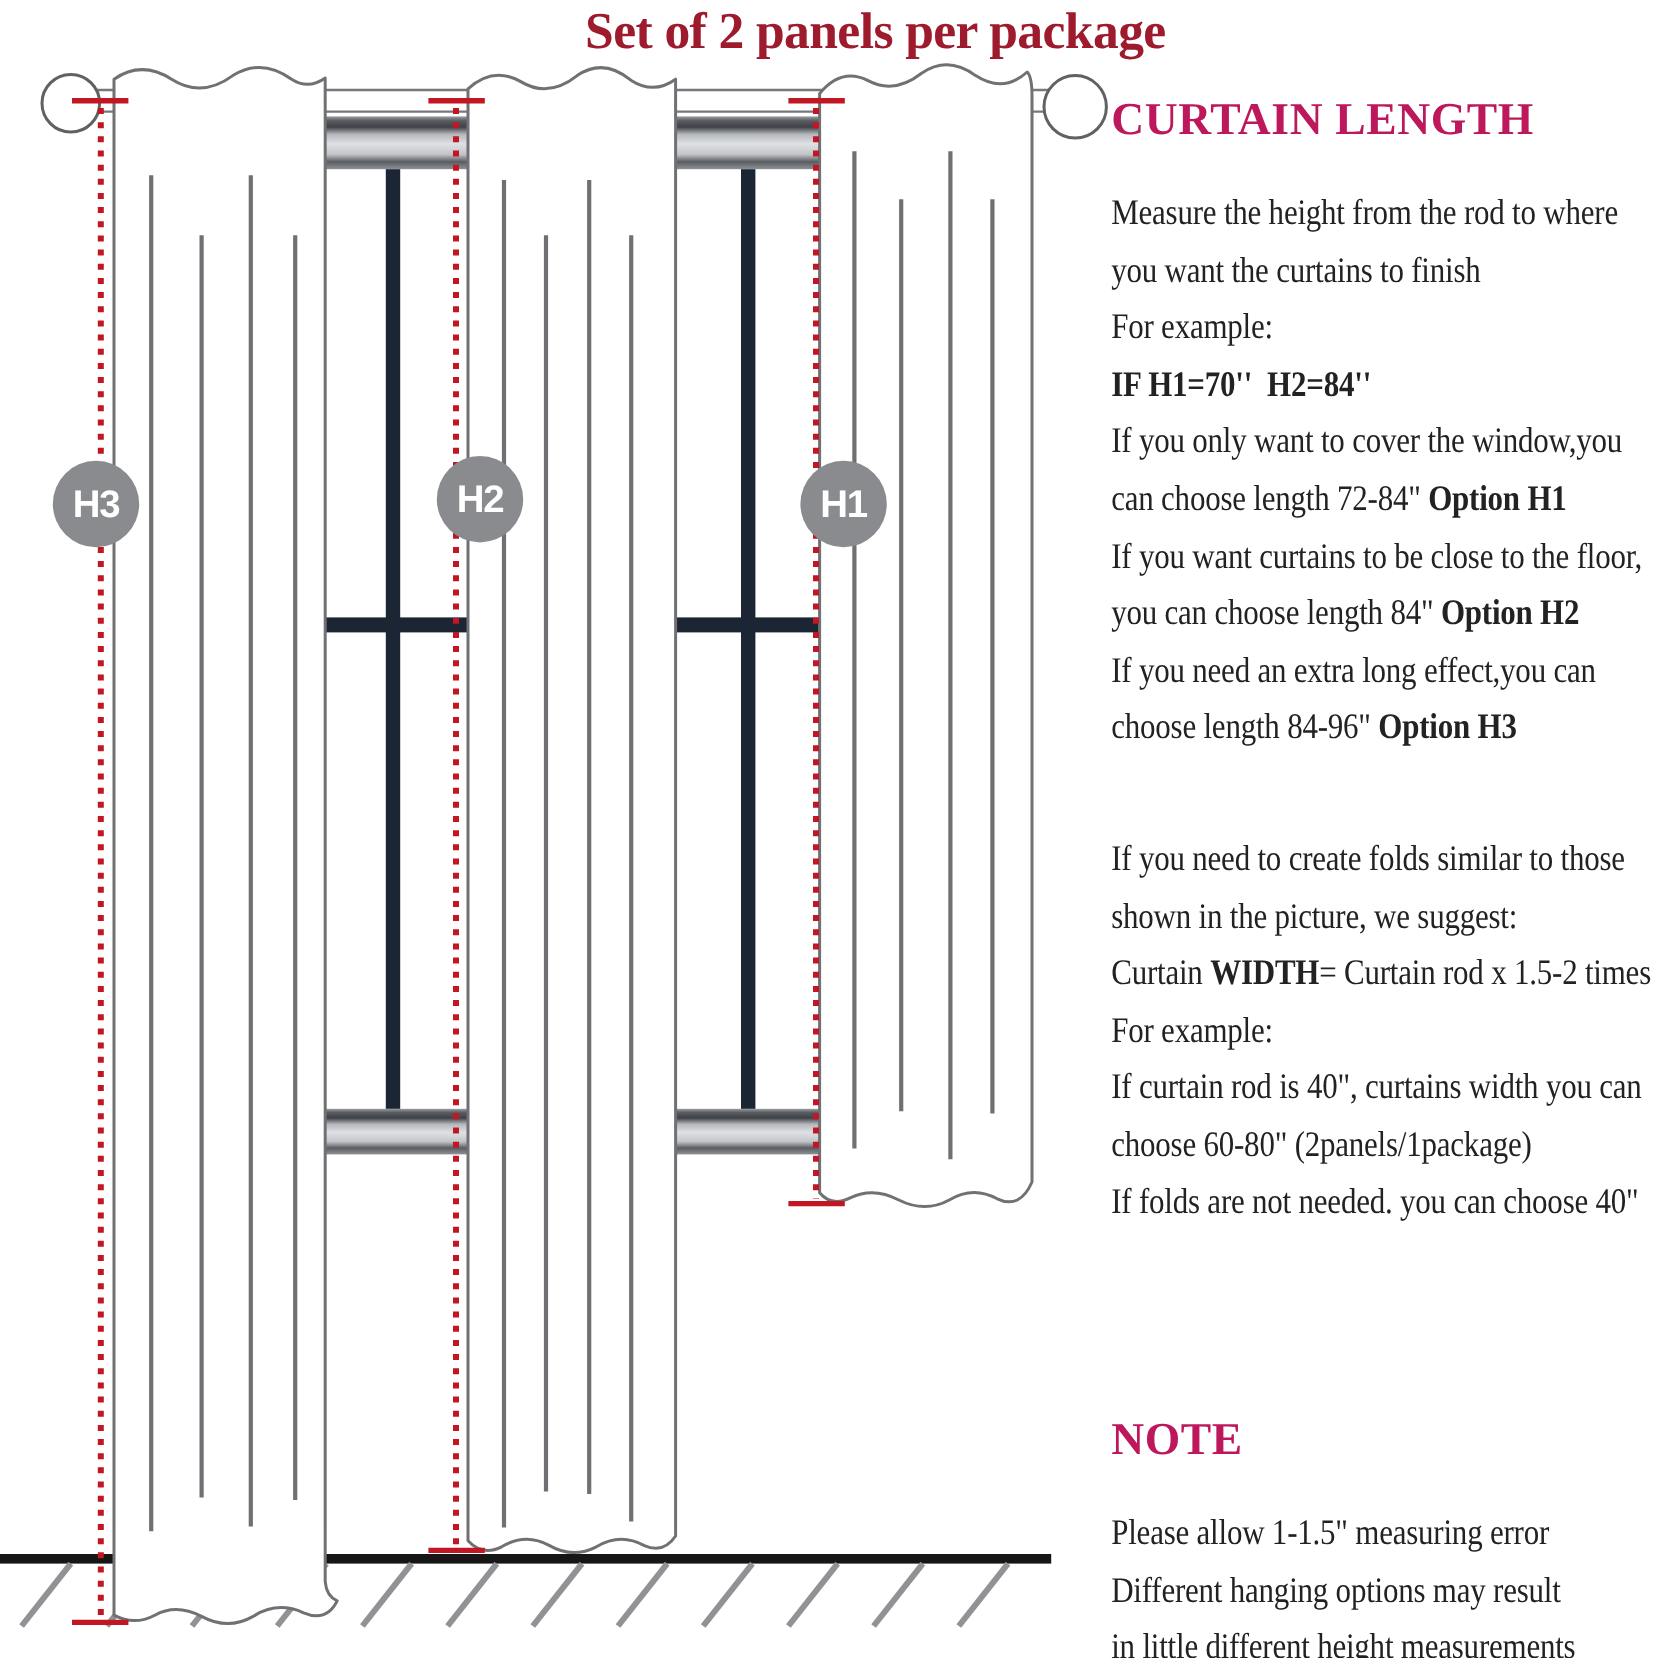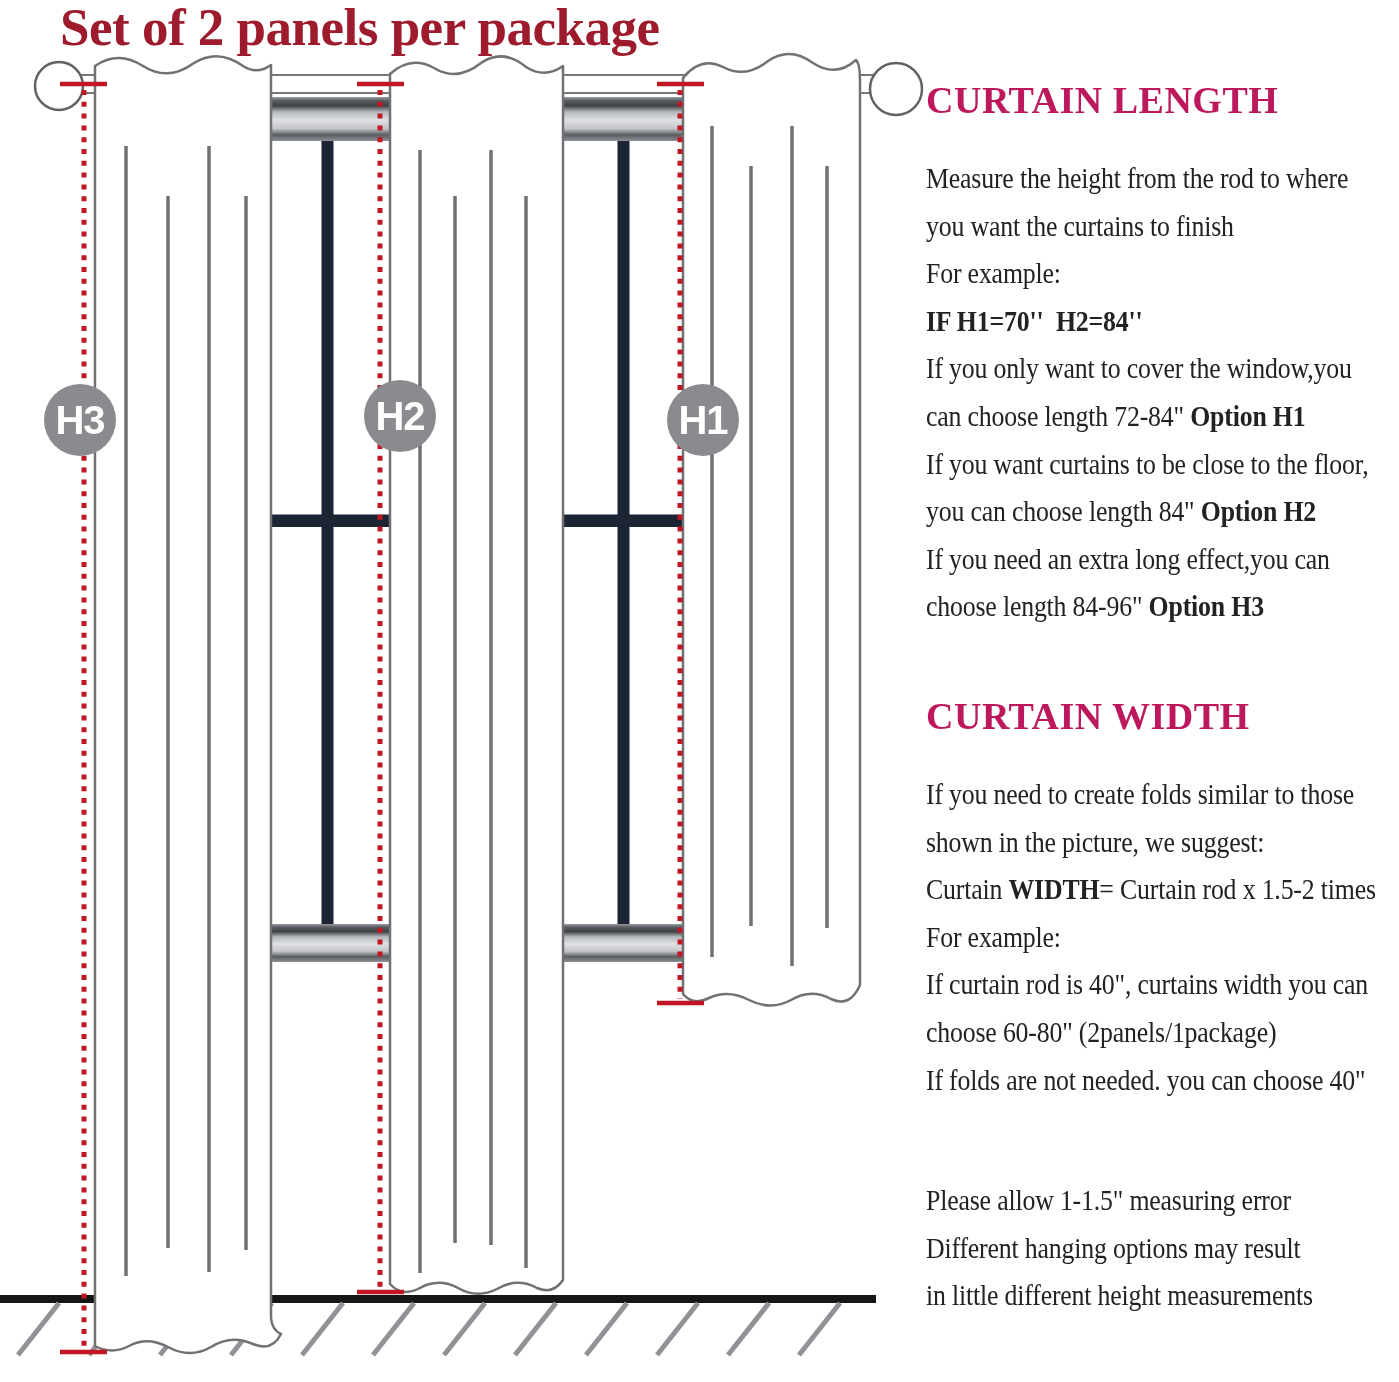"Set of 2 panels per" .title { font-size: 53px -> 43px; text-align: left -> center }
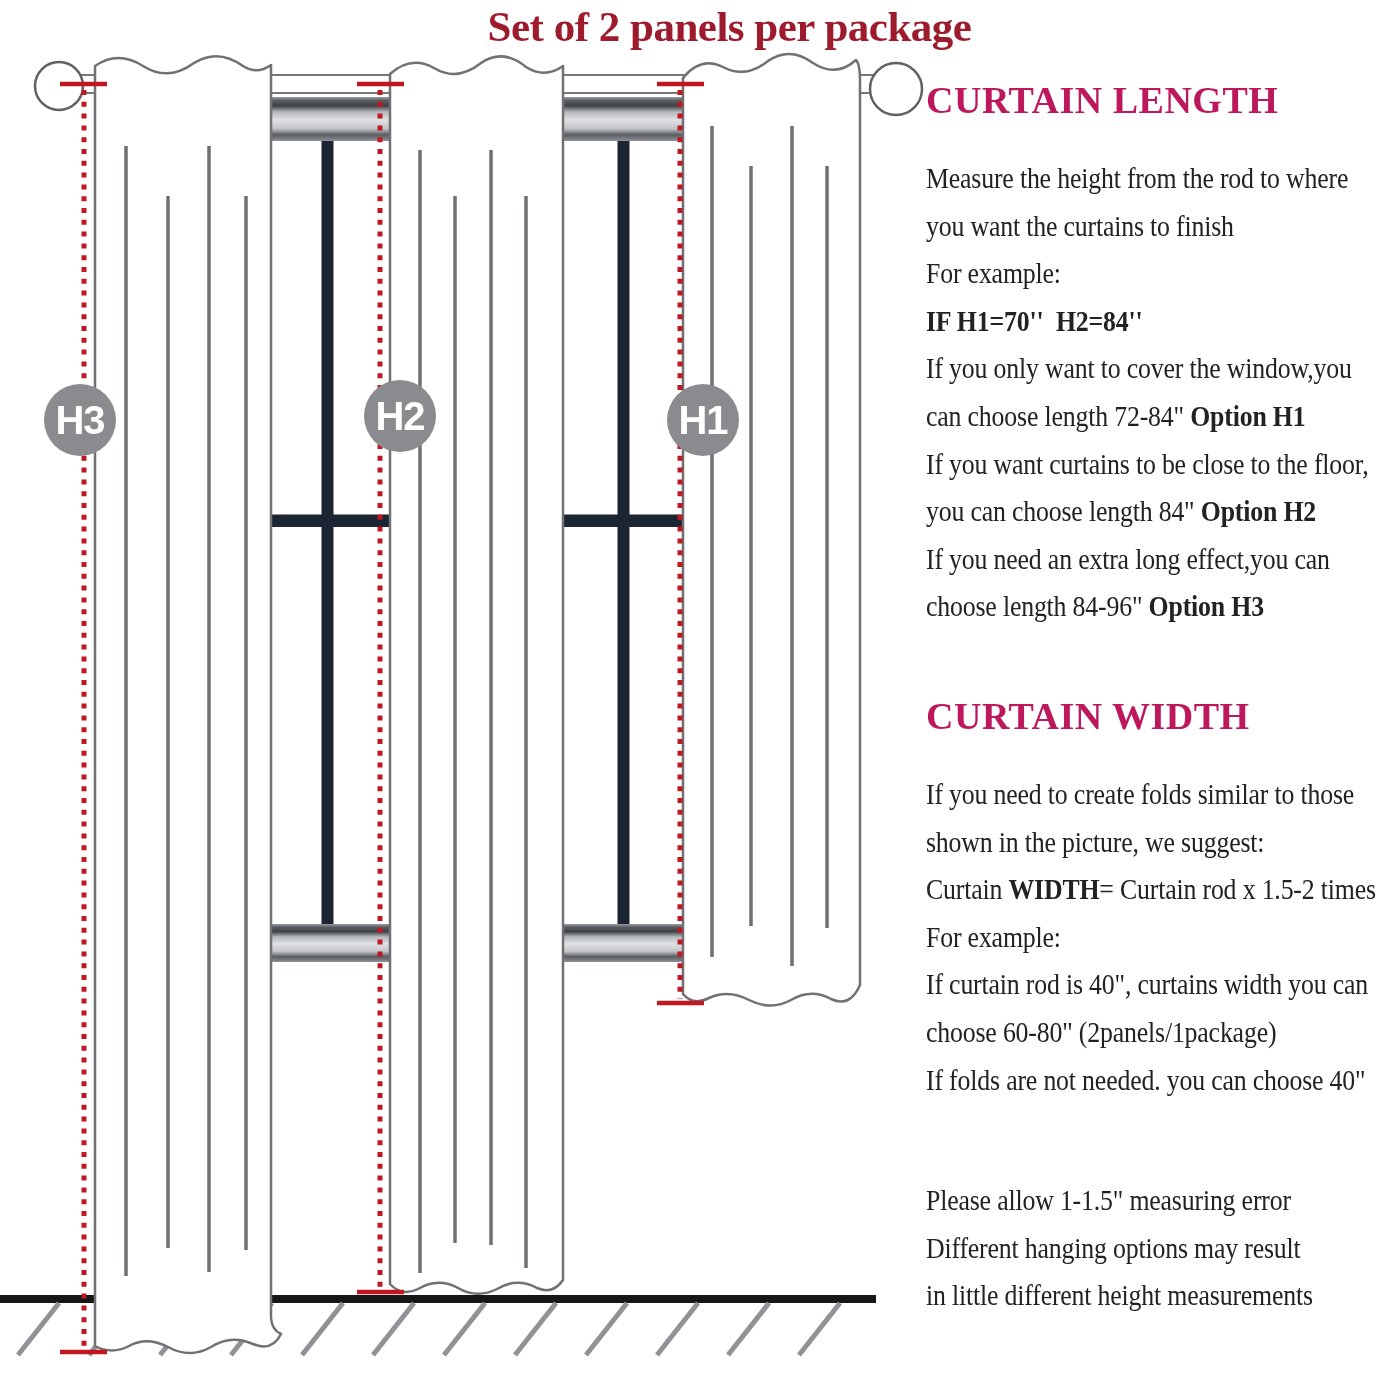"H3" .badge { font-size: 40px -> 32px }
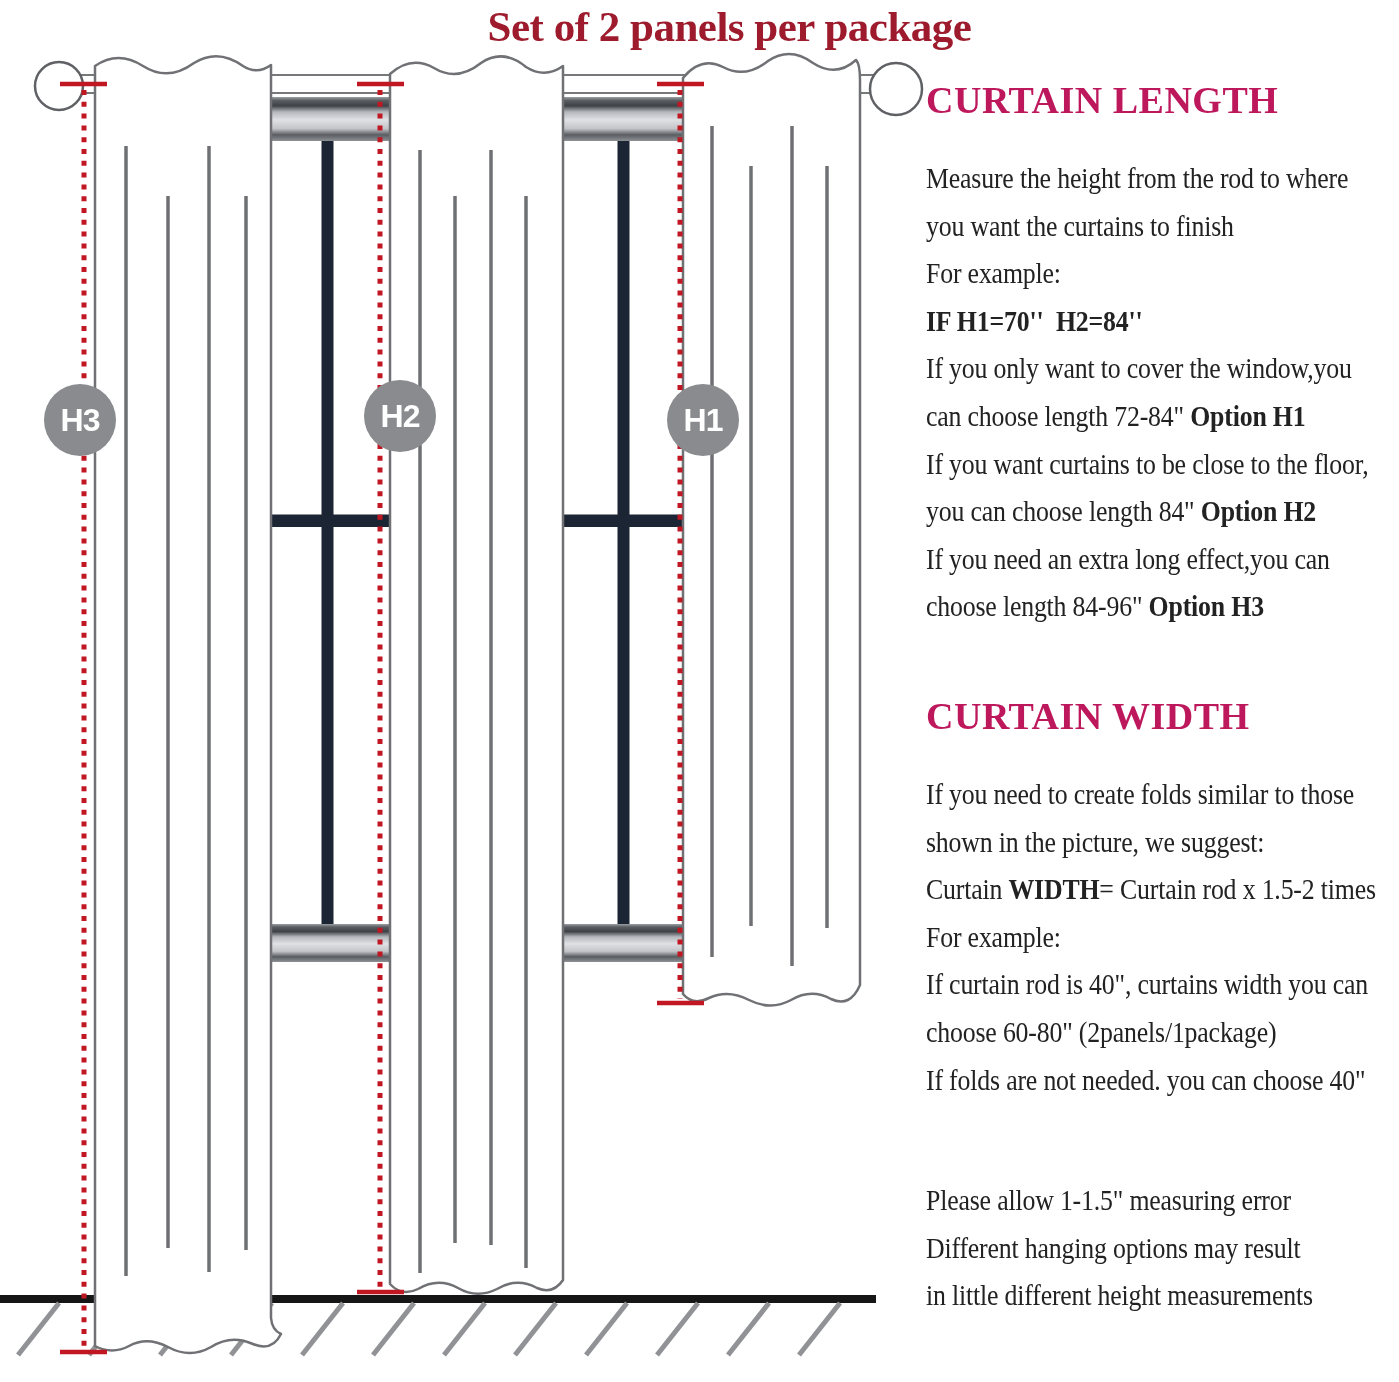"CURTAIN WIDTH" h2 { html: <h2>CURTAIN WIDTH</h2> -> none }
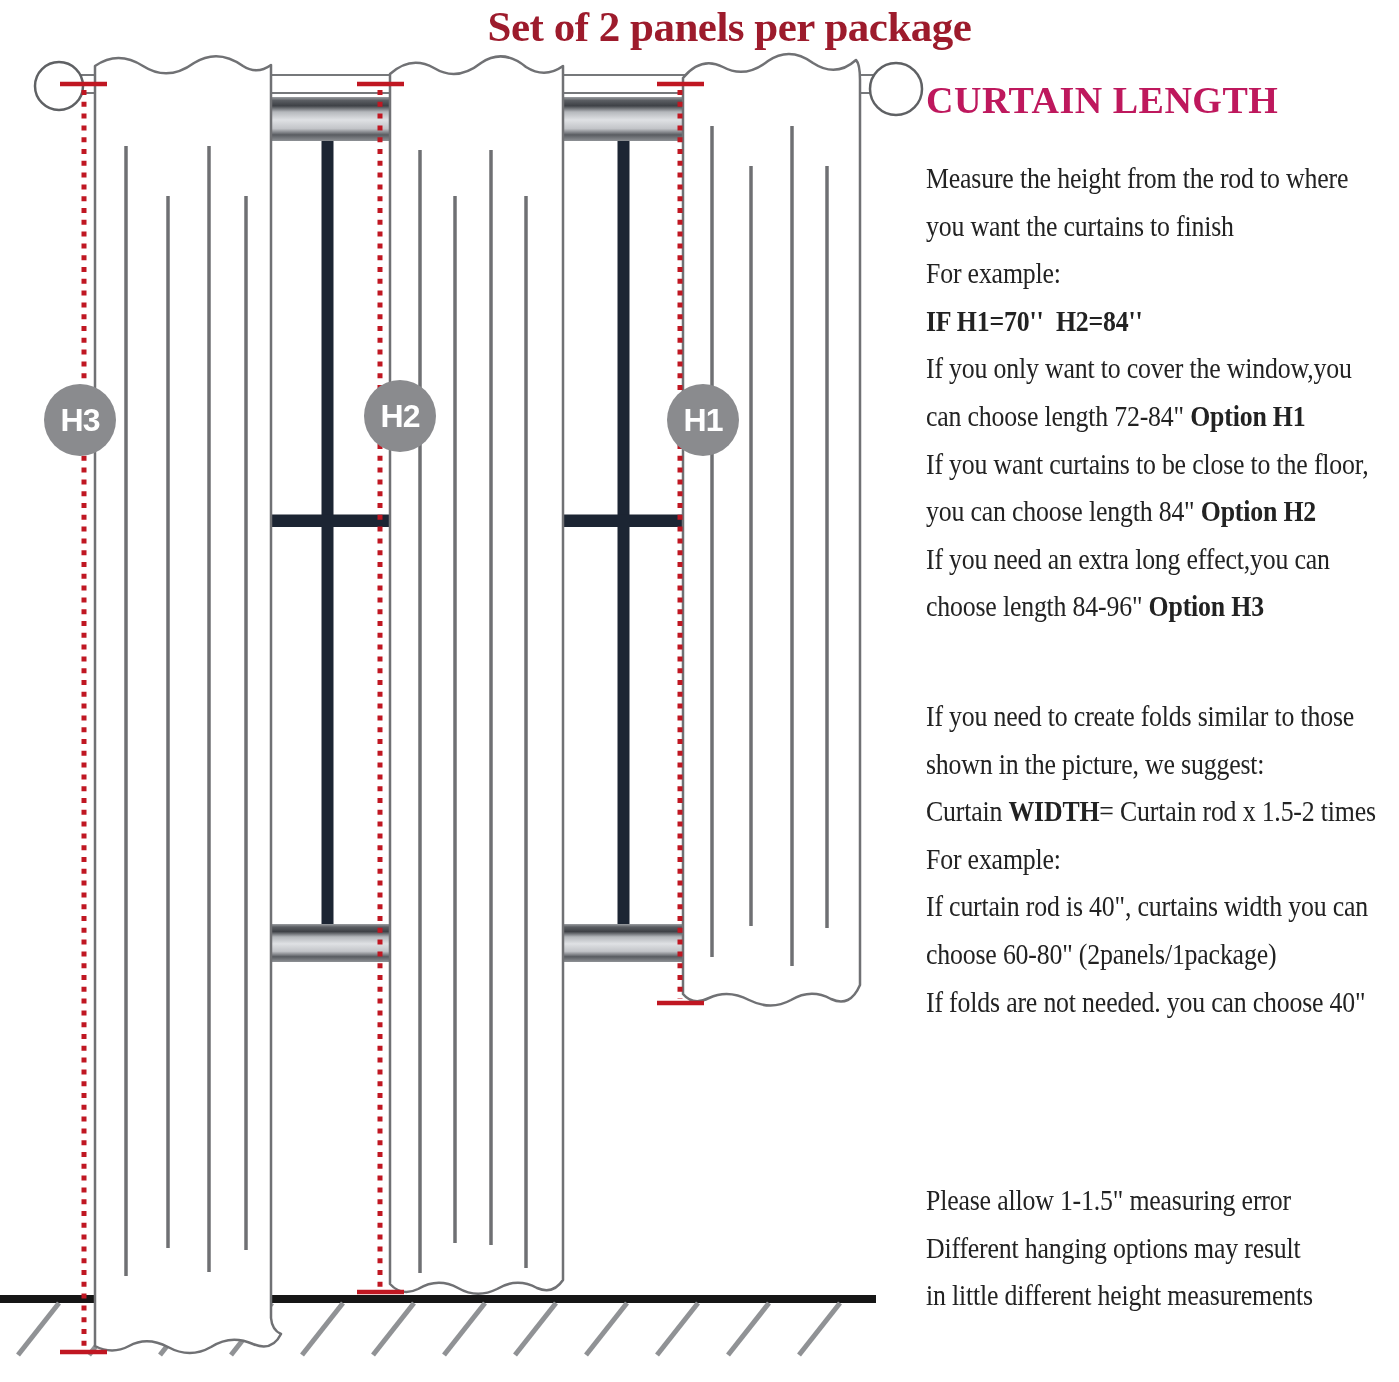"NOTE" h2 { html: none -> <h2>NOTE</h2> }
